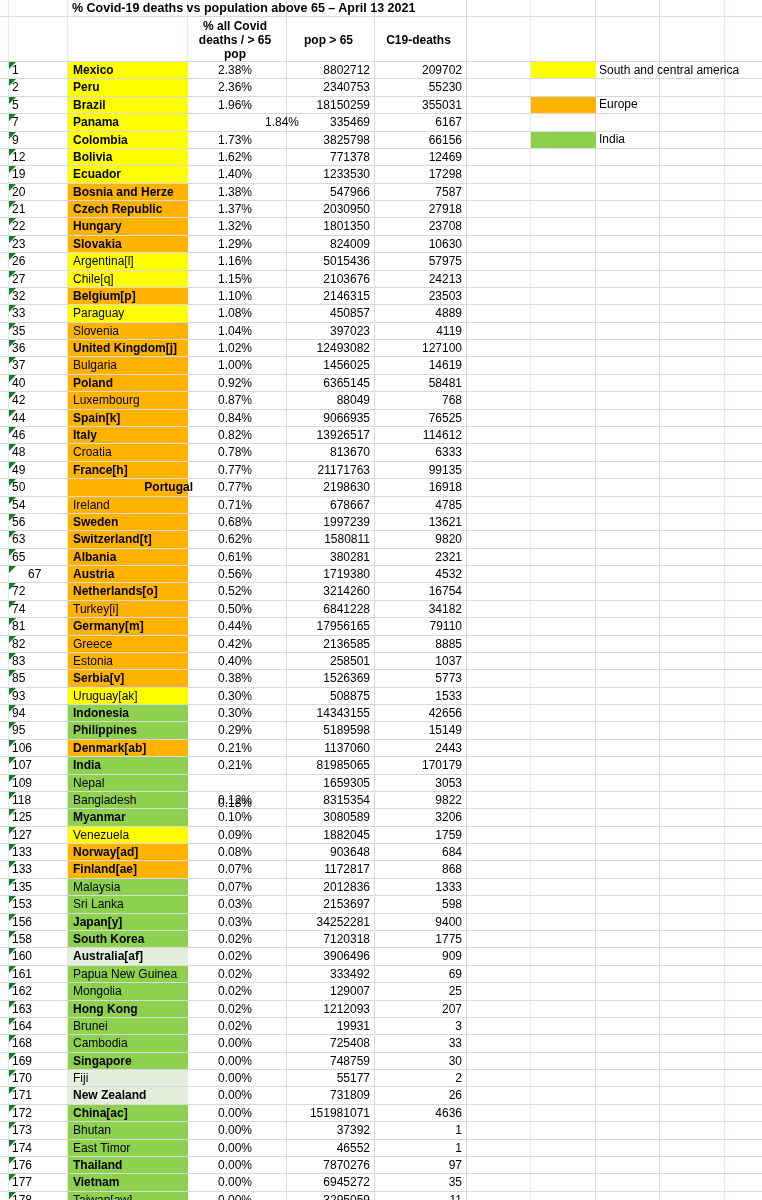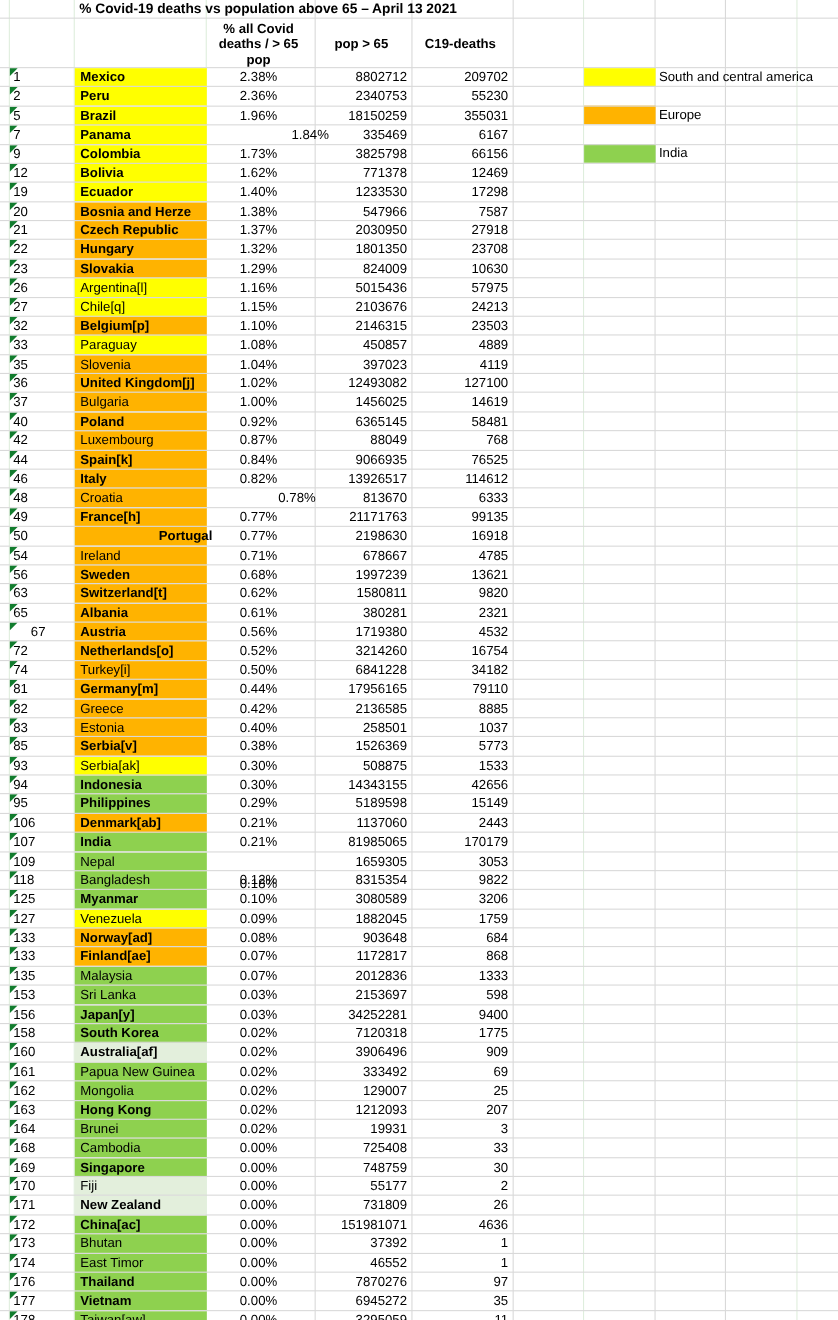"0.78%" div.cell { margin-left: 35px -> none }
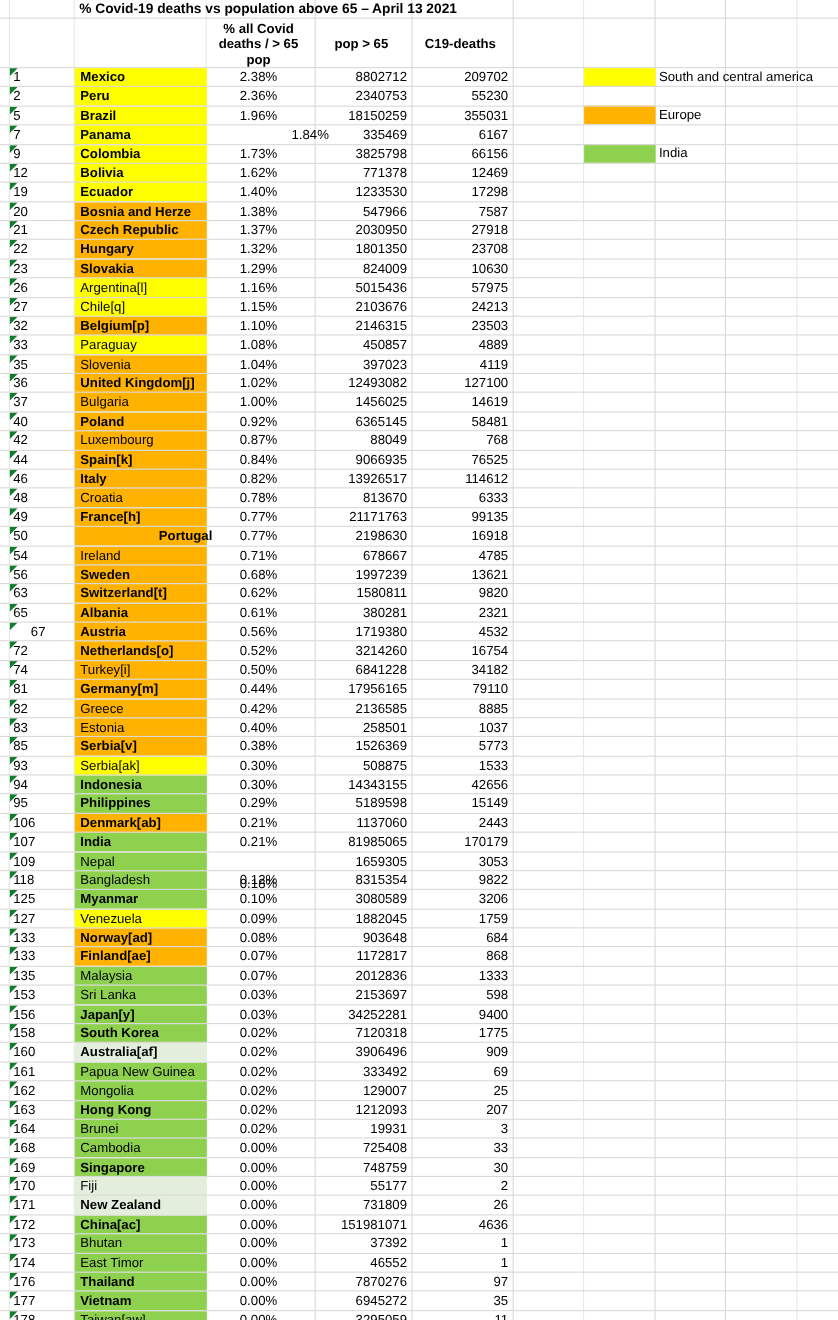"Serbia[ak]" div.cell { text: Serbia -> Uruguay }
